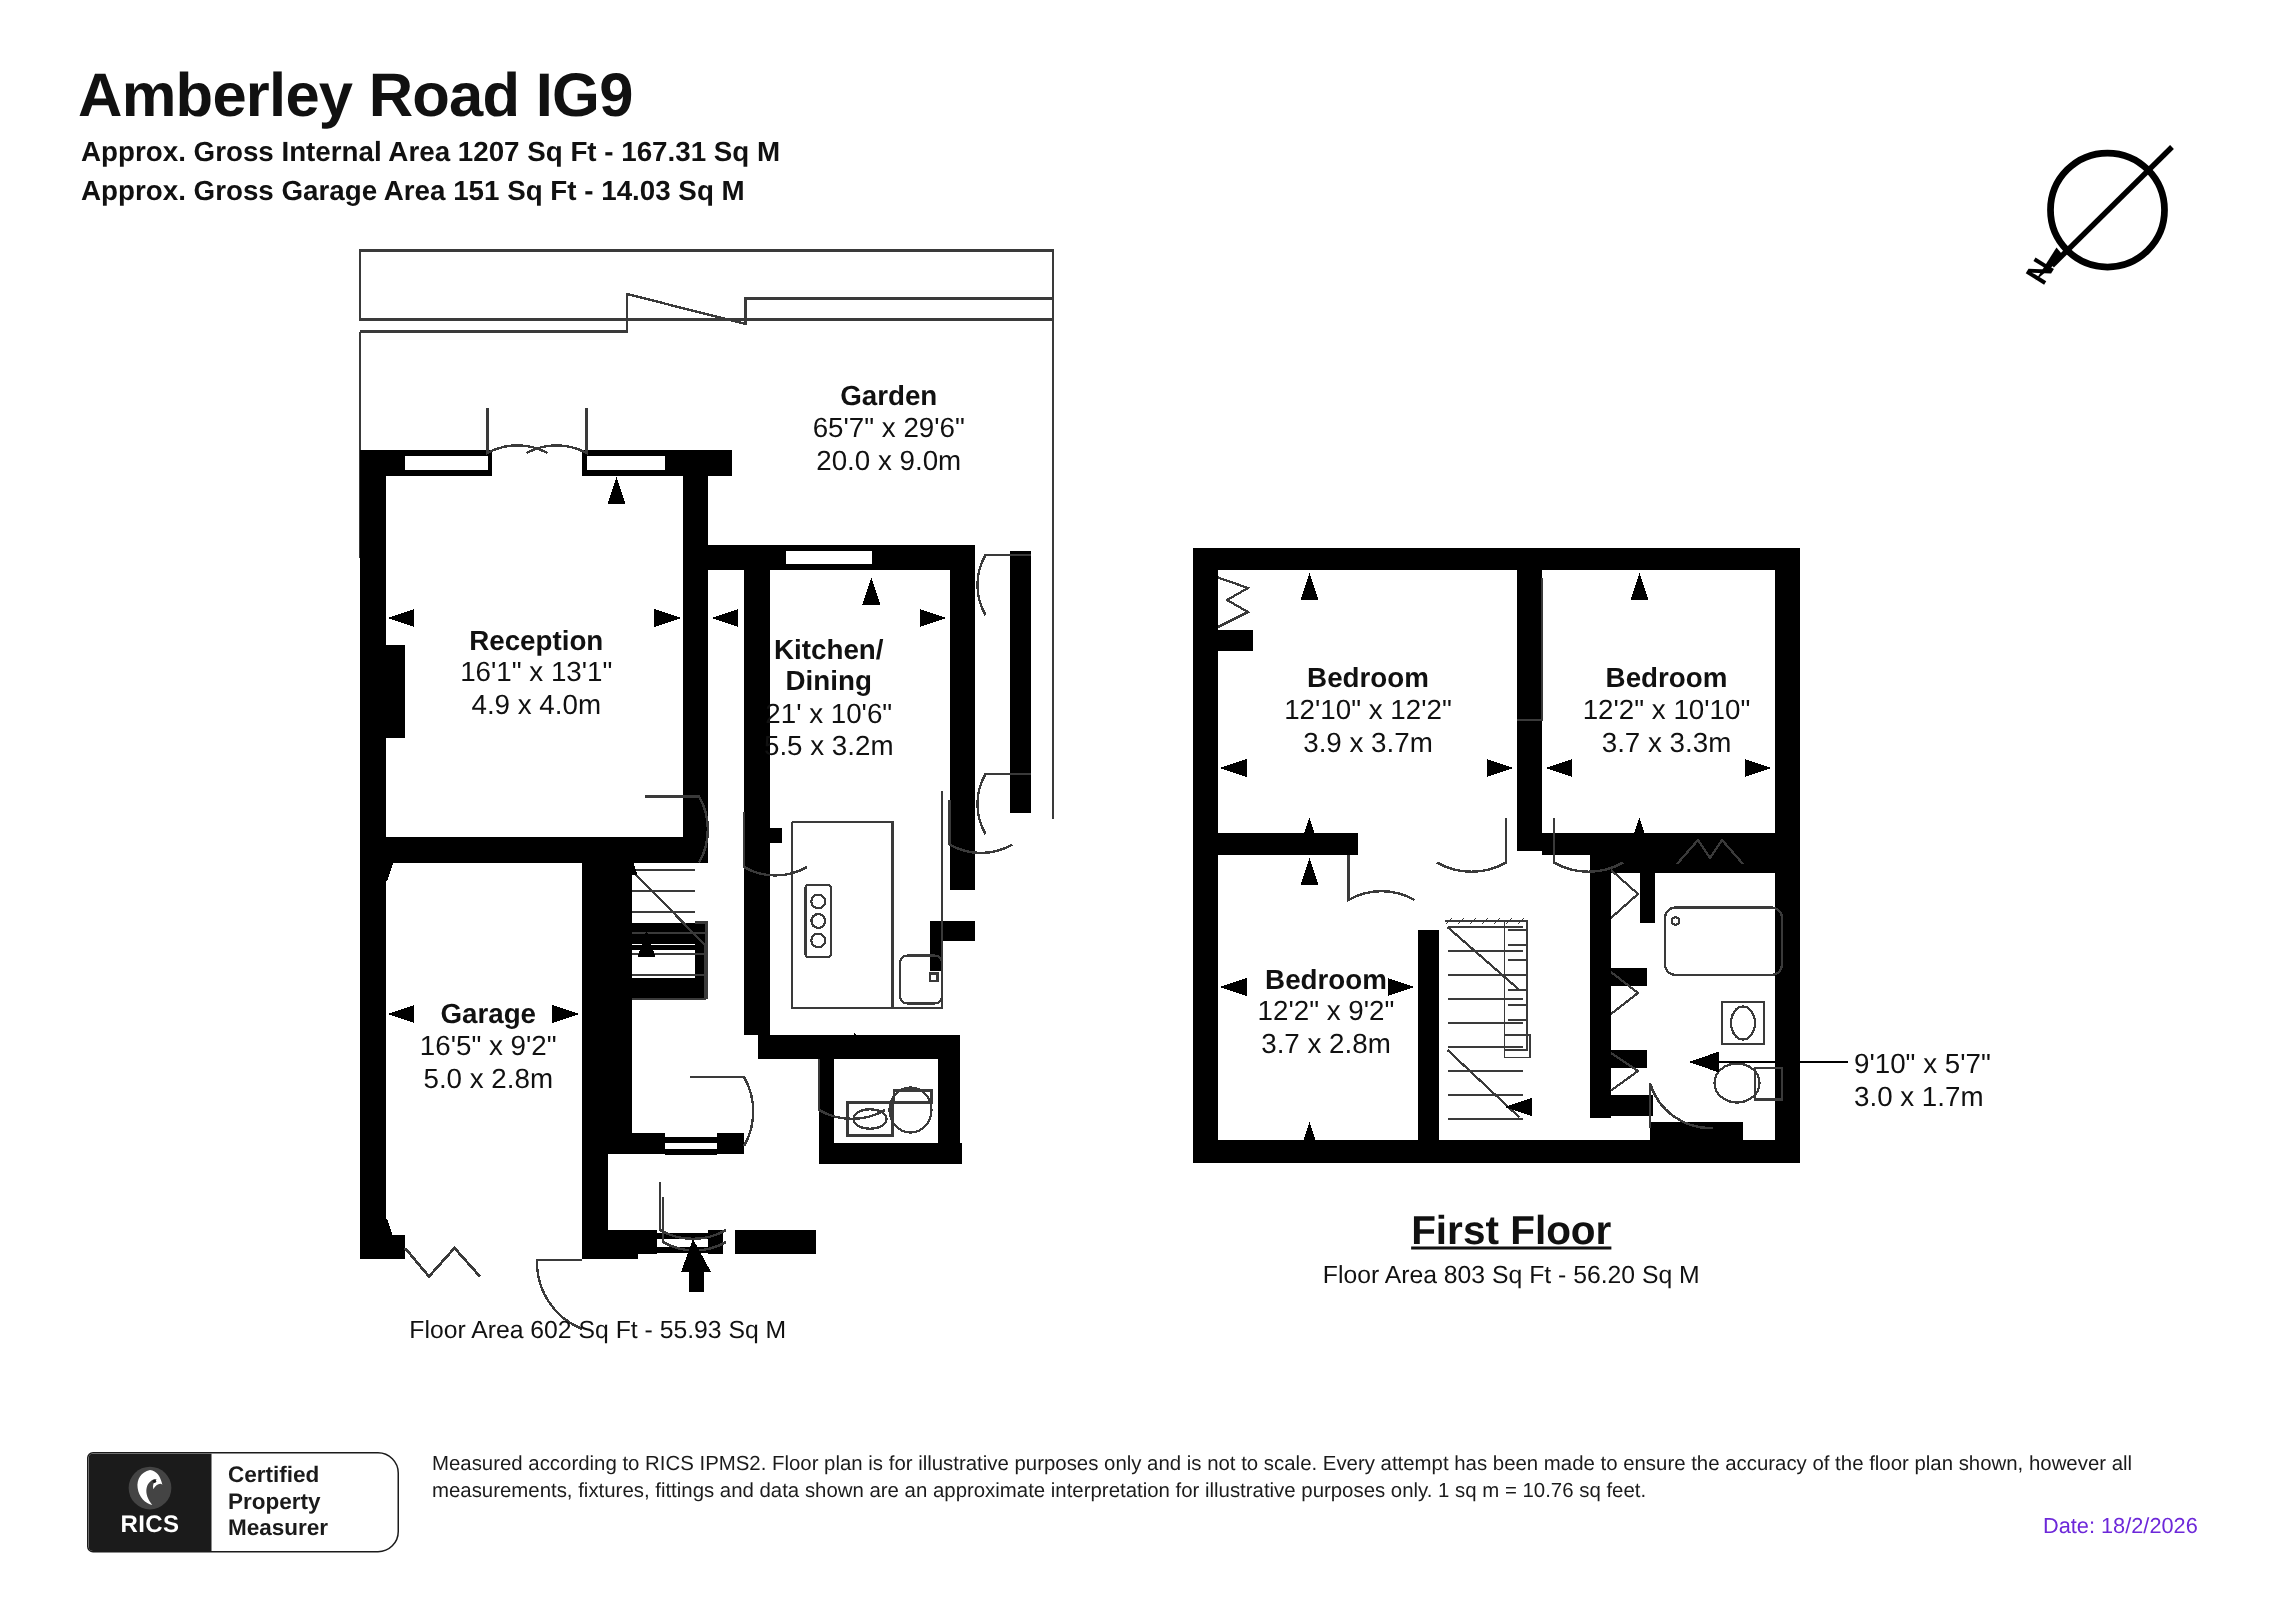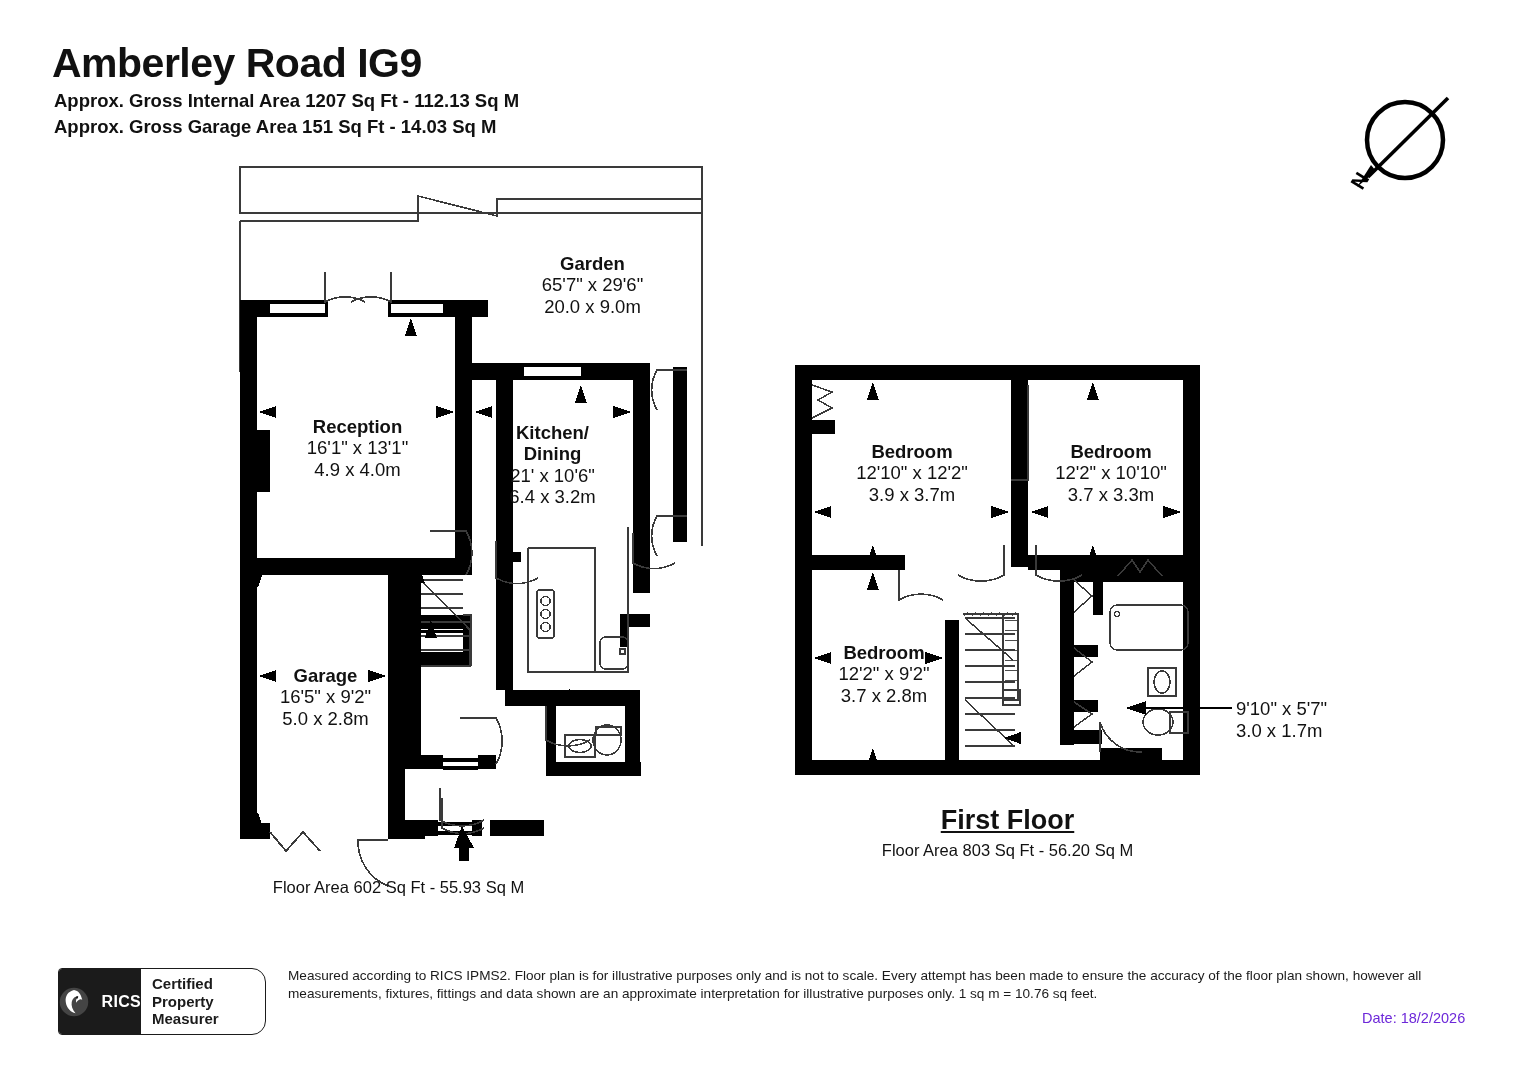"Approx. Gross Internal Area 1207" div.abs { text: 112.13 -> 167.31 }
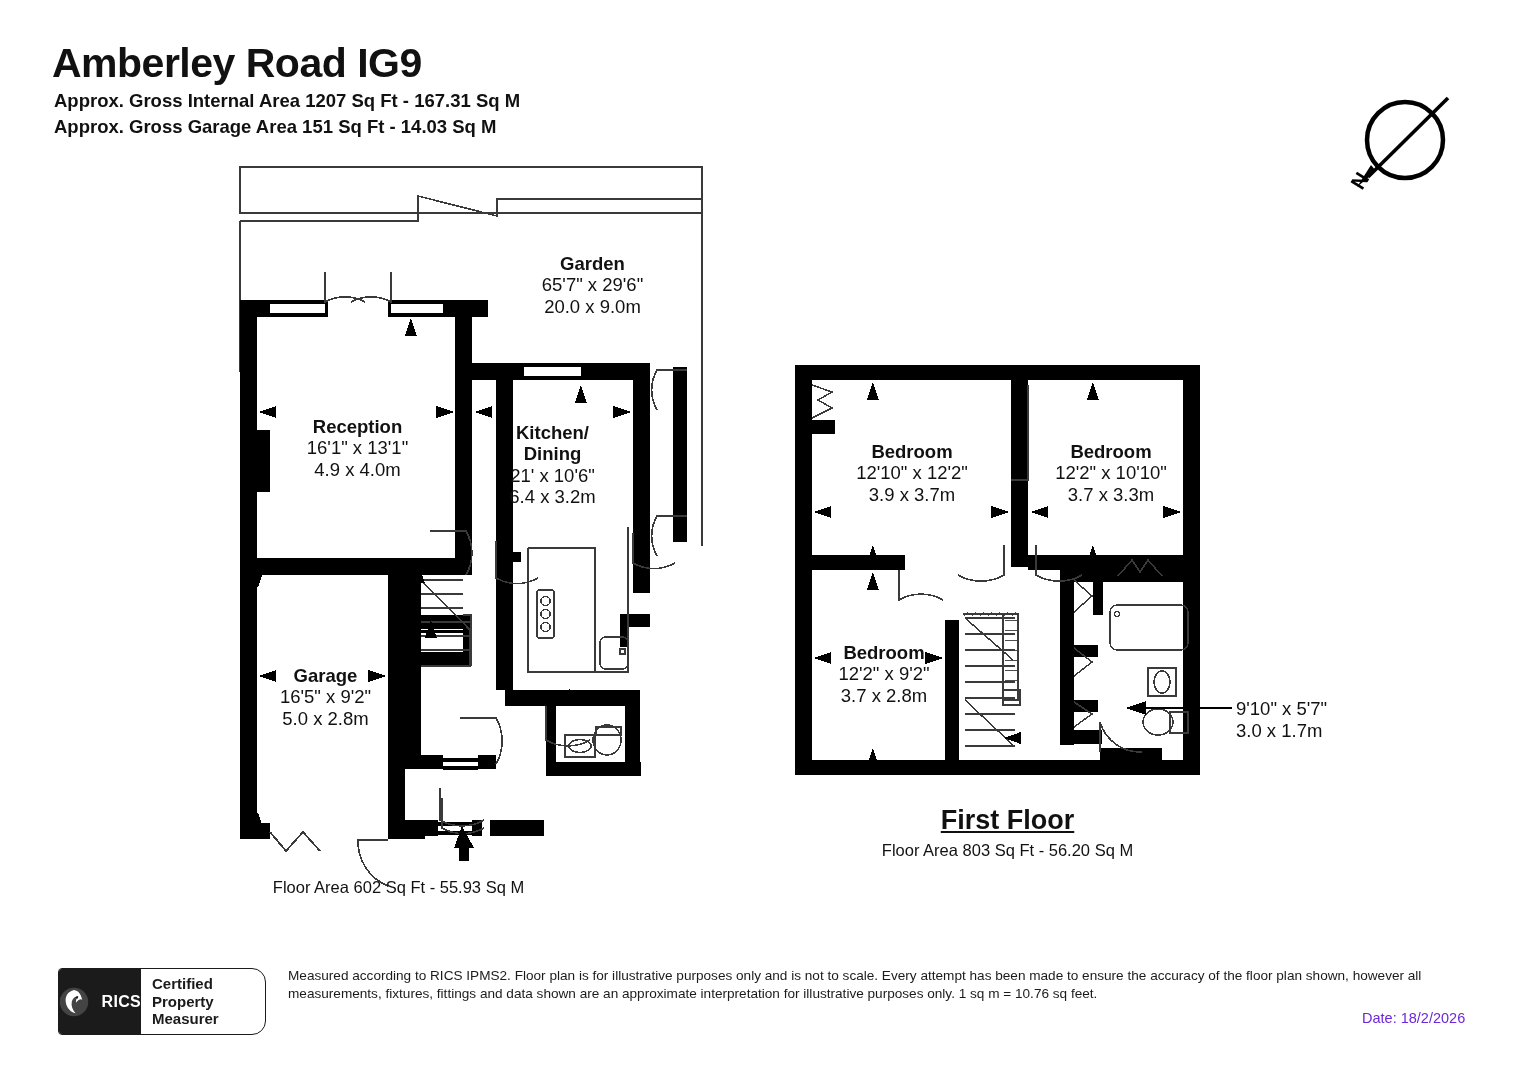"6.4 x 3.2m" div.rdim { text: 6.4 -> 5.5 }
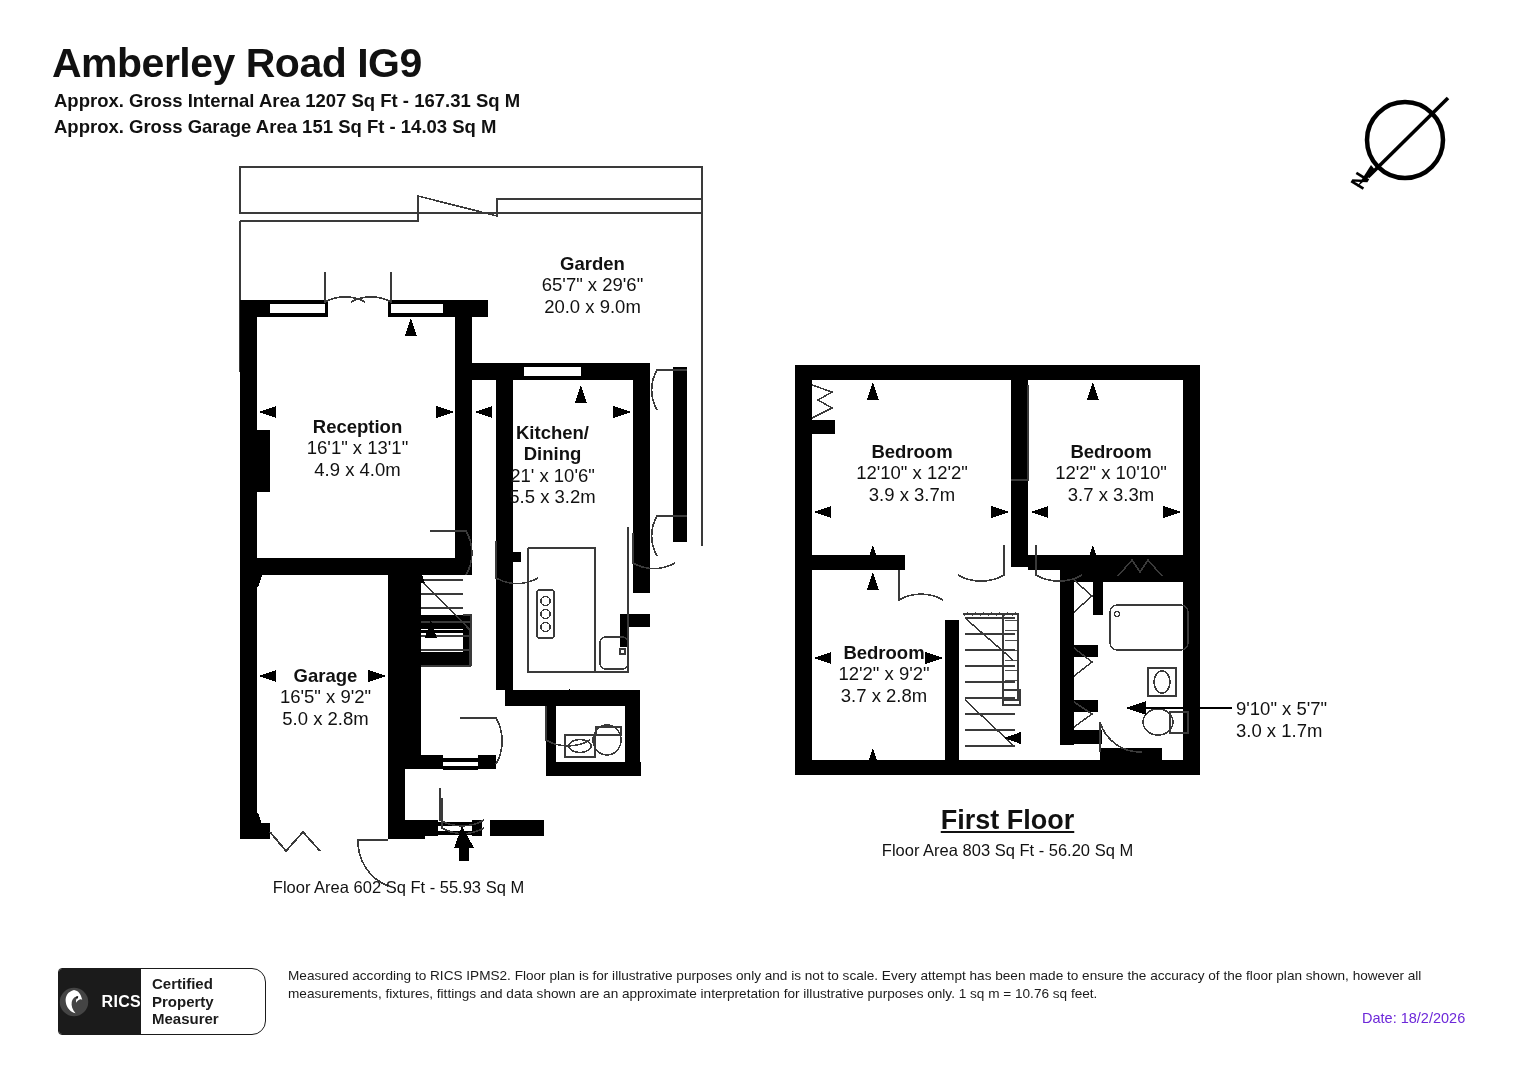"RICS" #rics .badge { flex-direction: none -> column; justify-content: space-between -> center }
